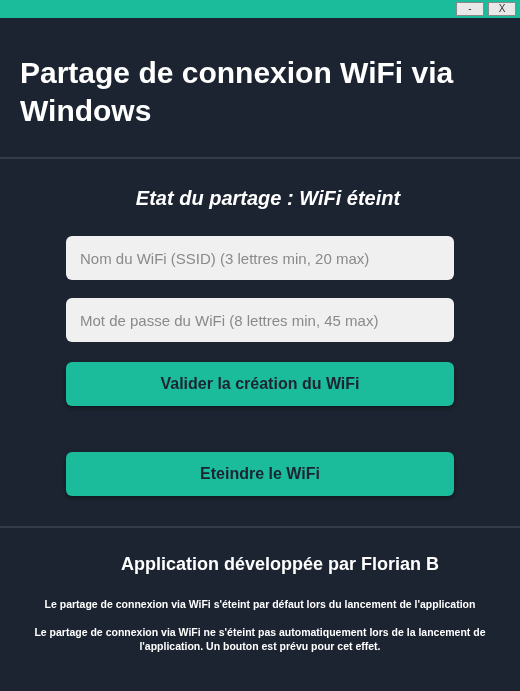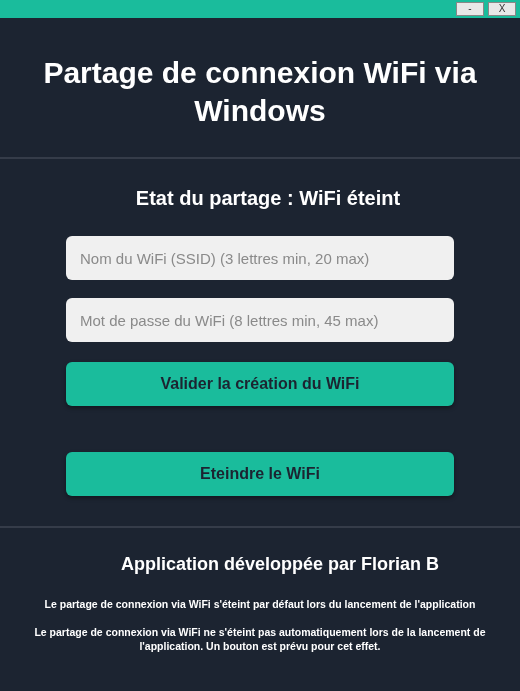"Partage de connexion WiFi via" .page-title { text-align: center -> none }
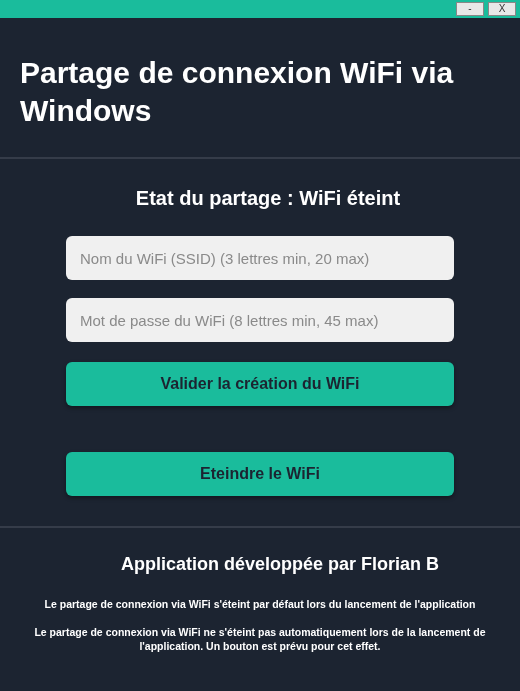"Etat du partage : WiFi" .status-heading { font-style: none -> italic }
